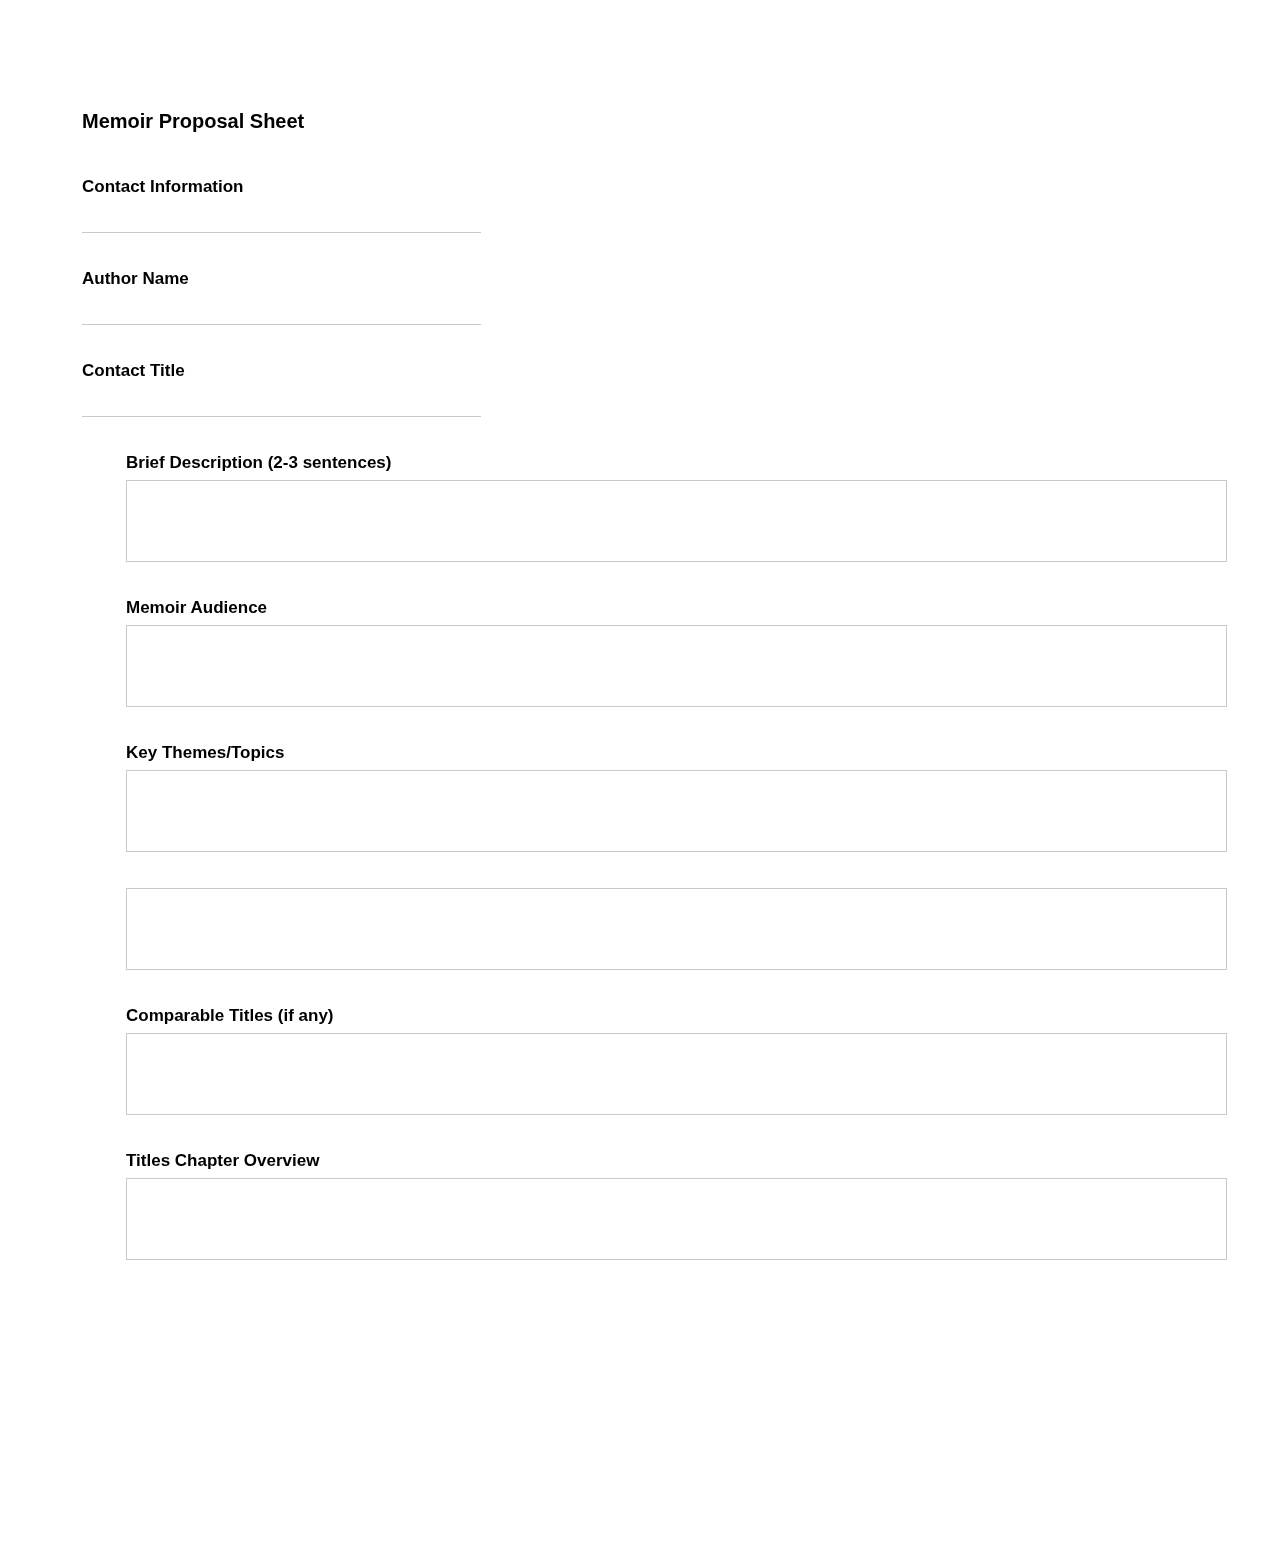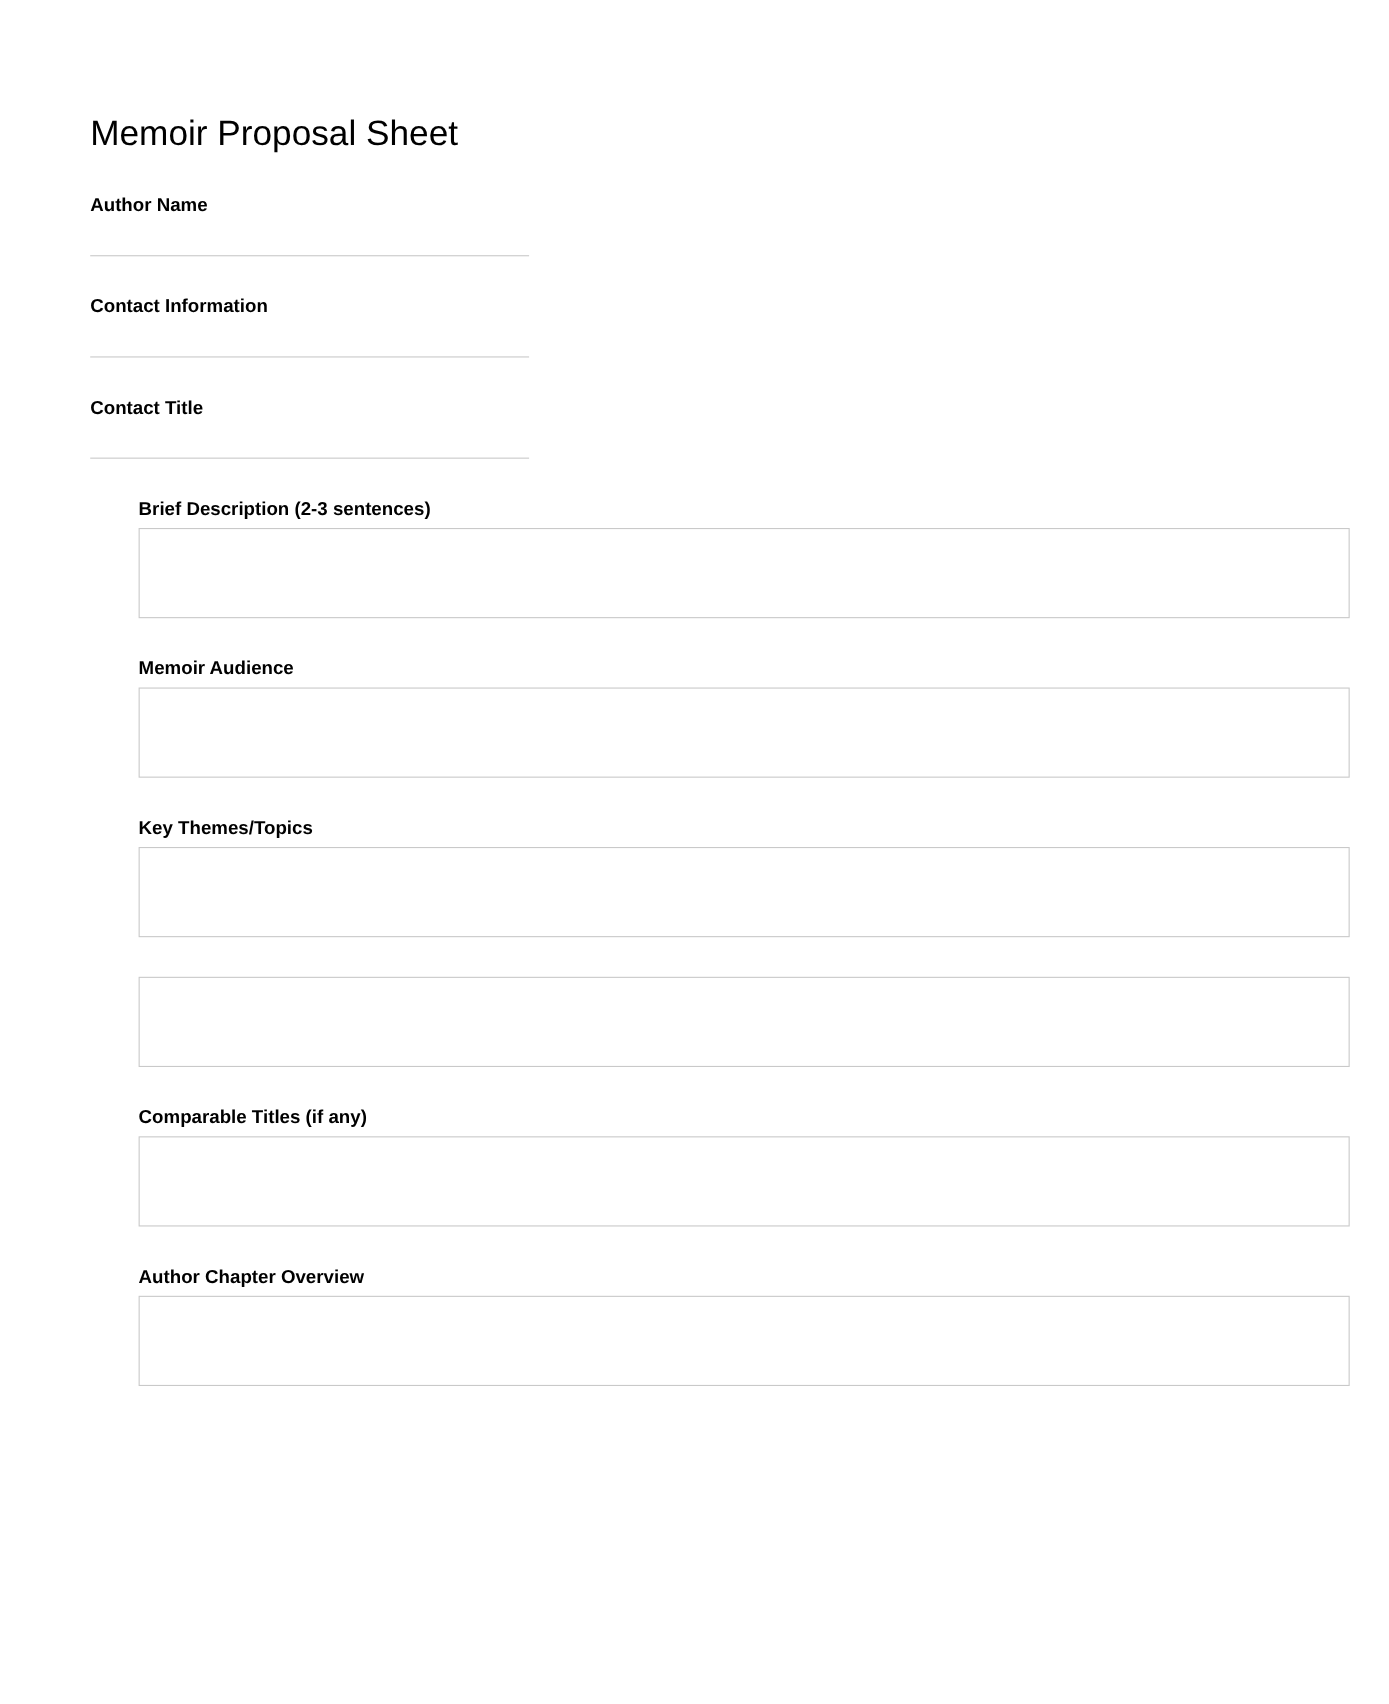"Memoir Proposal Sheet" .page-title { font-size: 32px -> 20px; font-weight: normal -> bold }
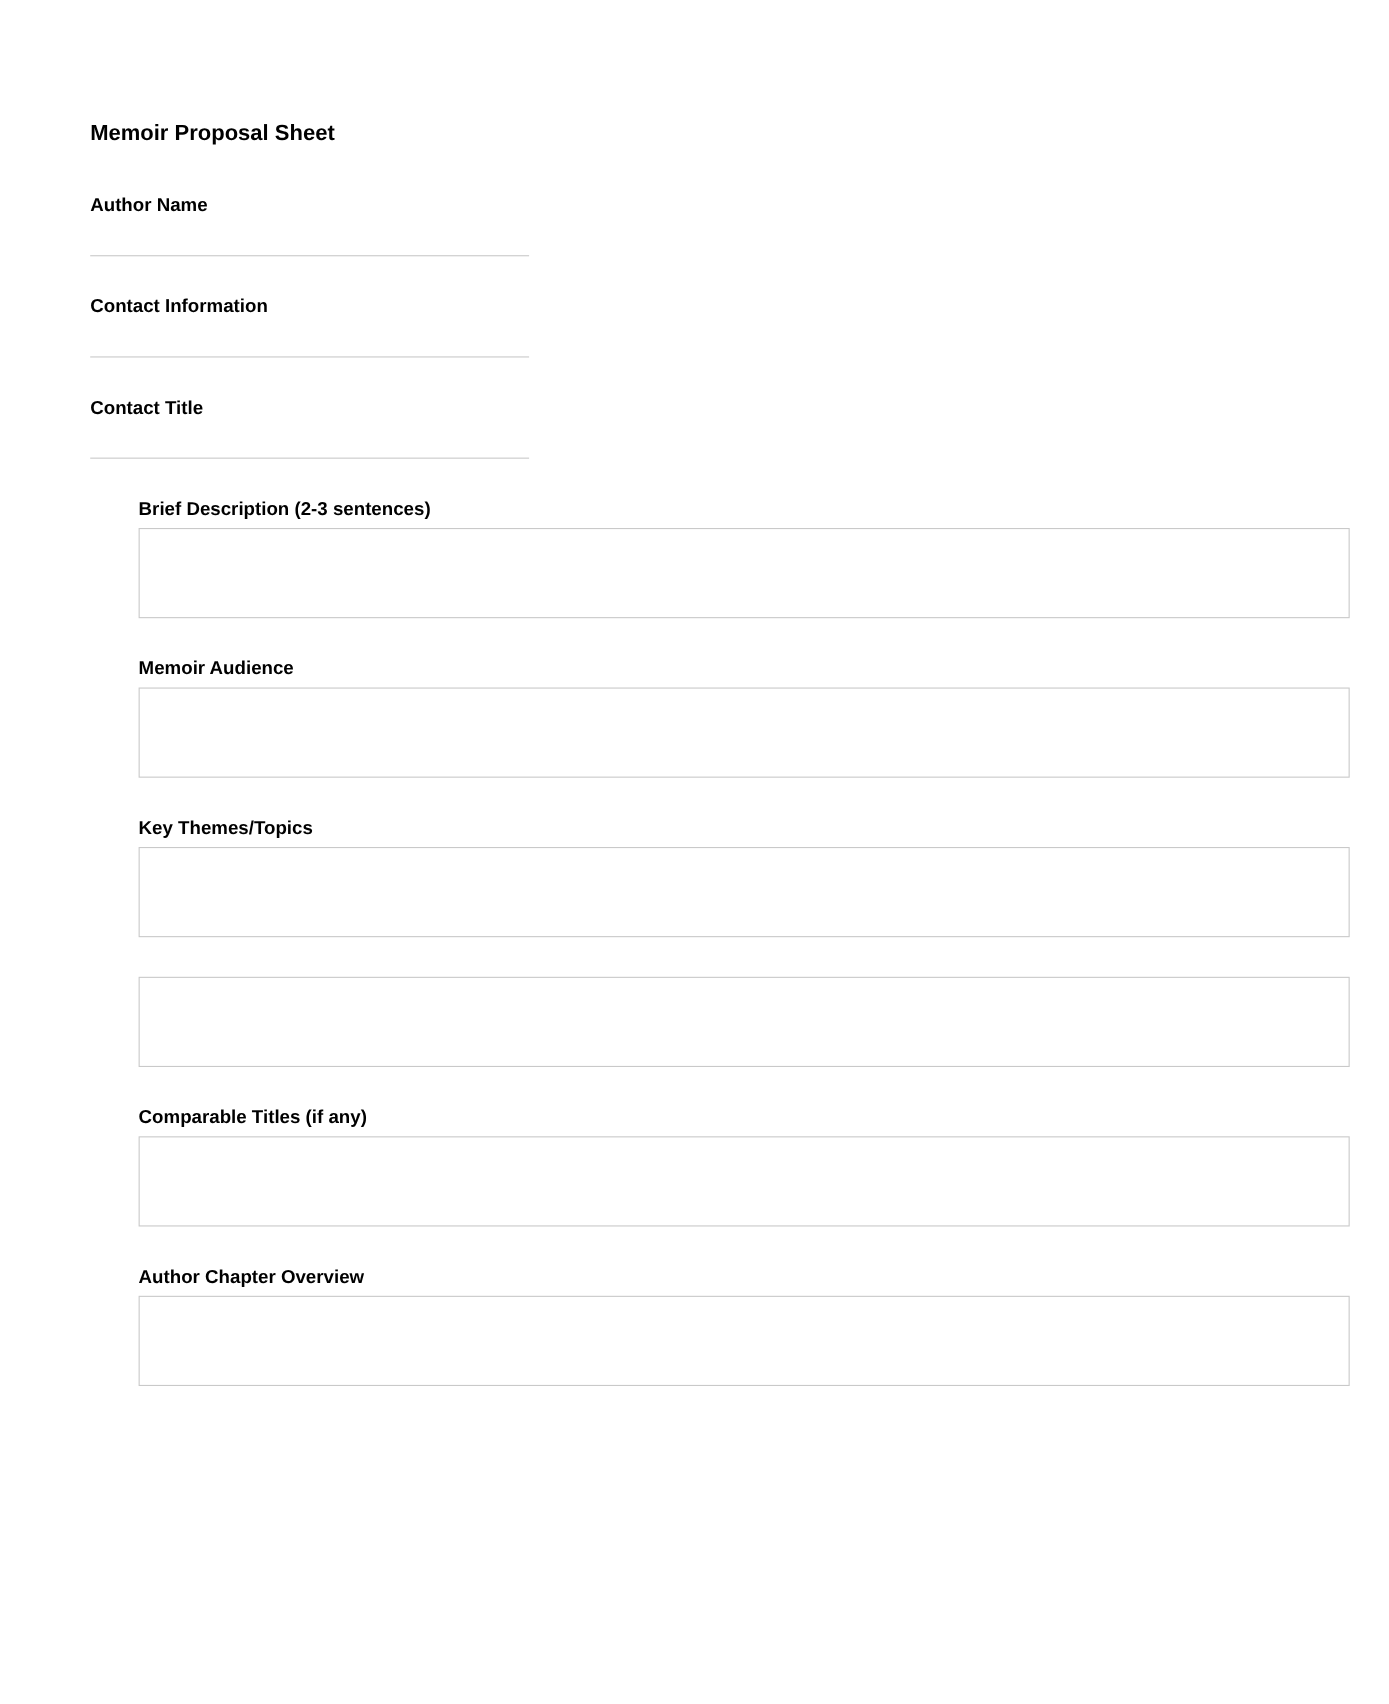"Author Name" div.field { order: before "Contact Information" -> after "Contact Information" }
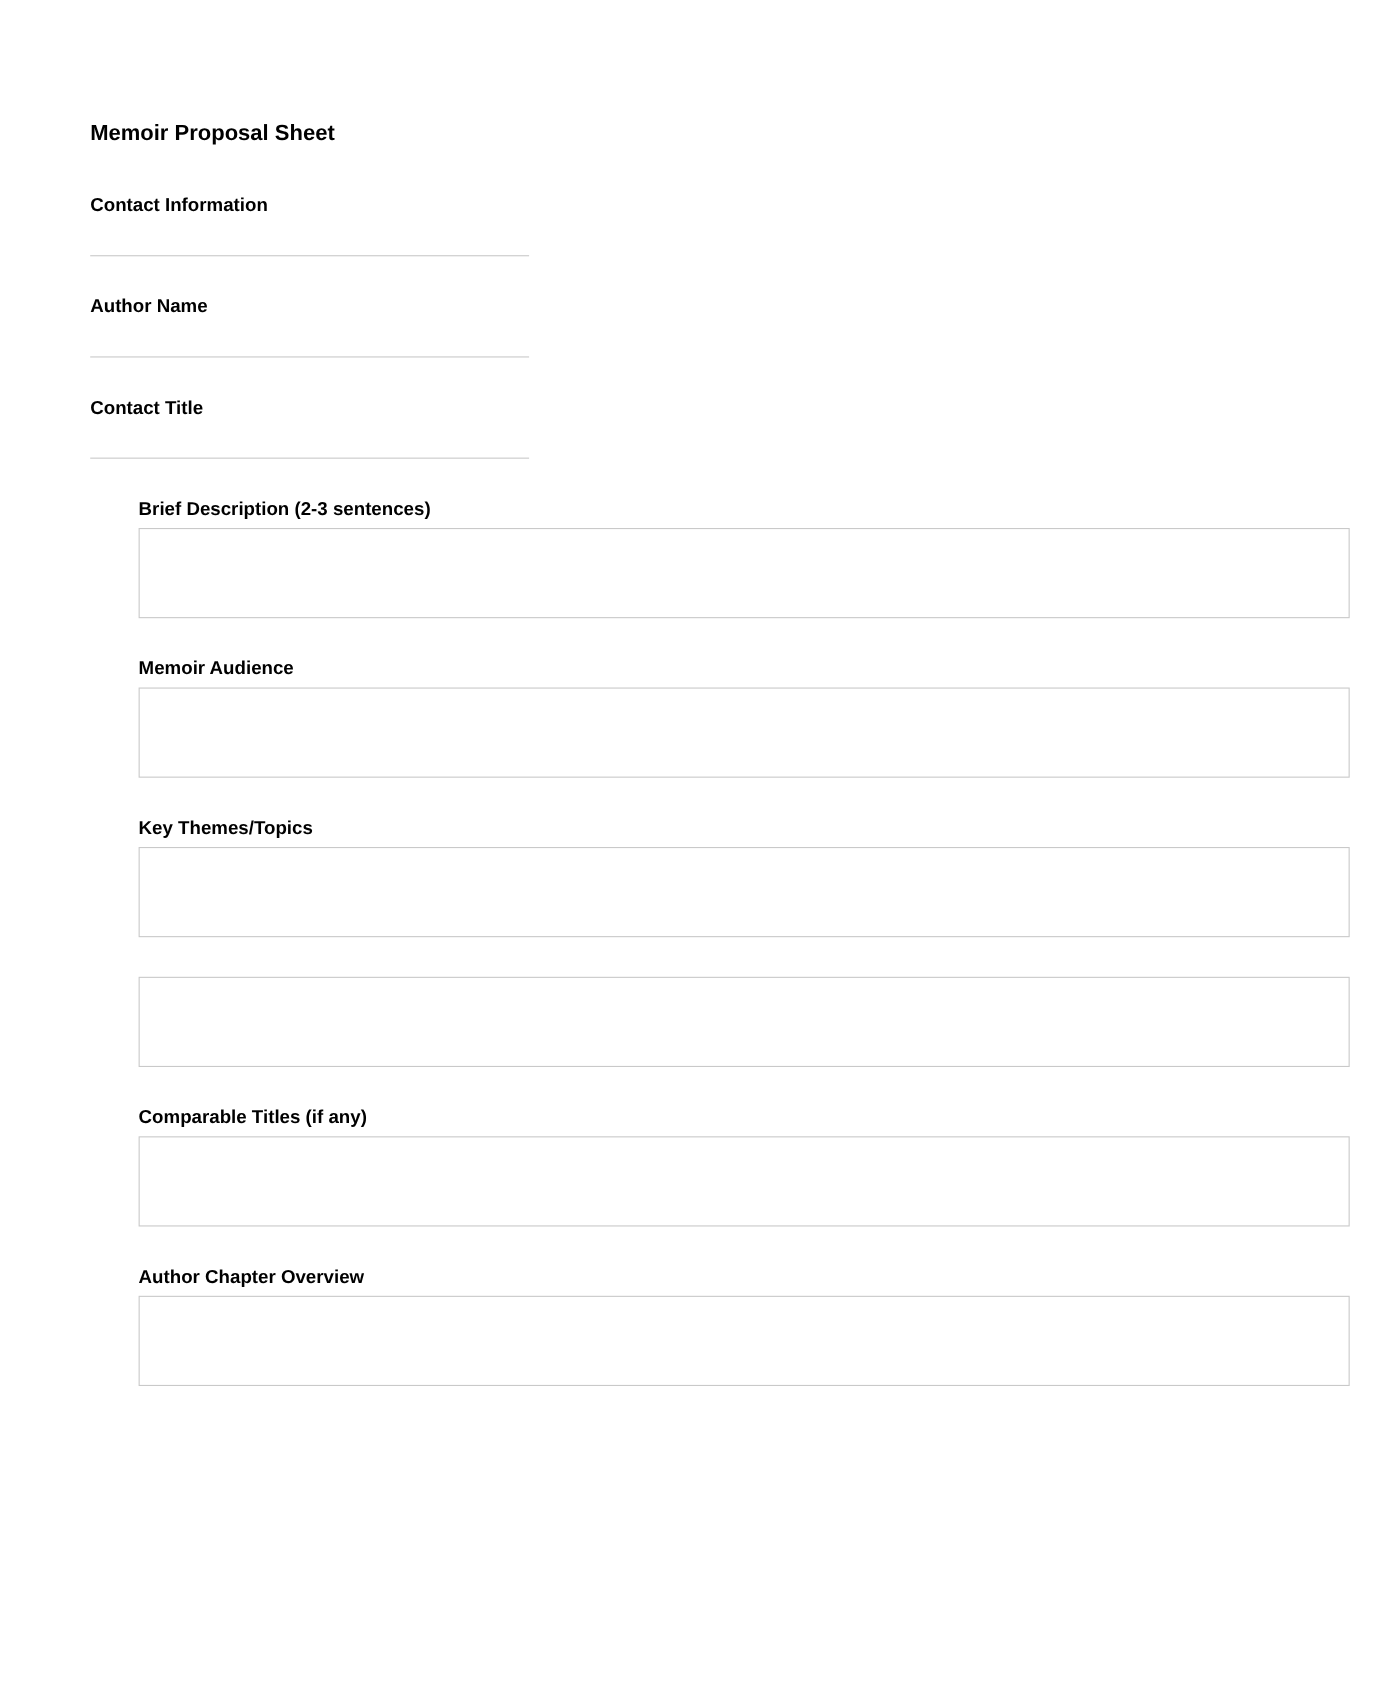"Author Chapter Overview" div.field-label { text: Author -> Titles }
